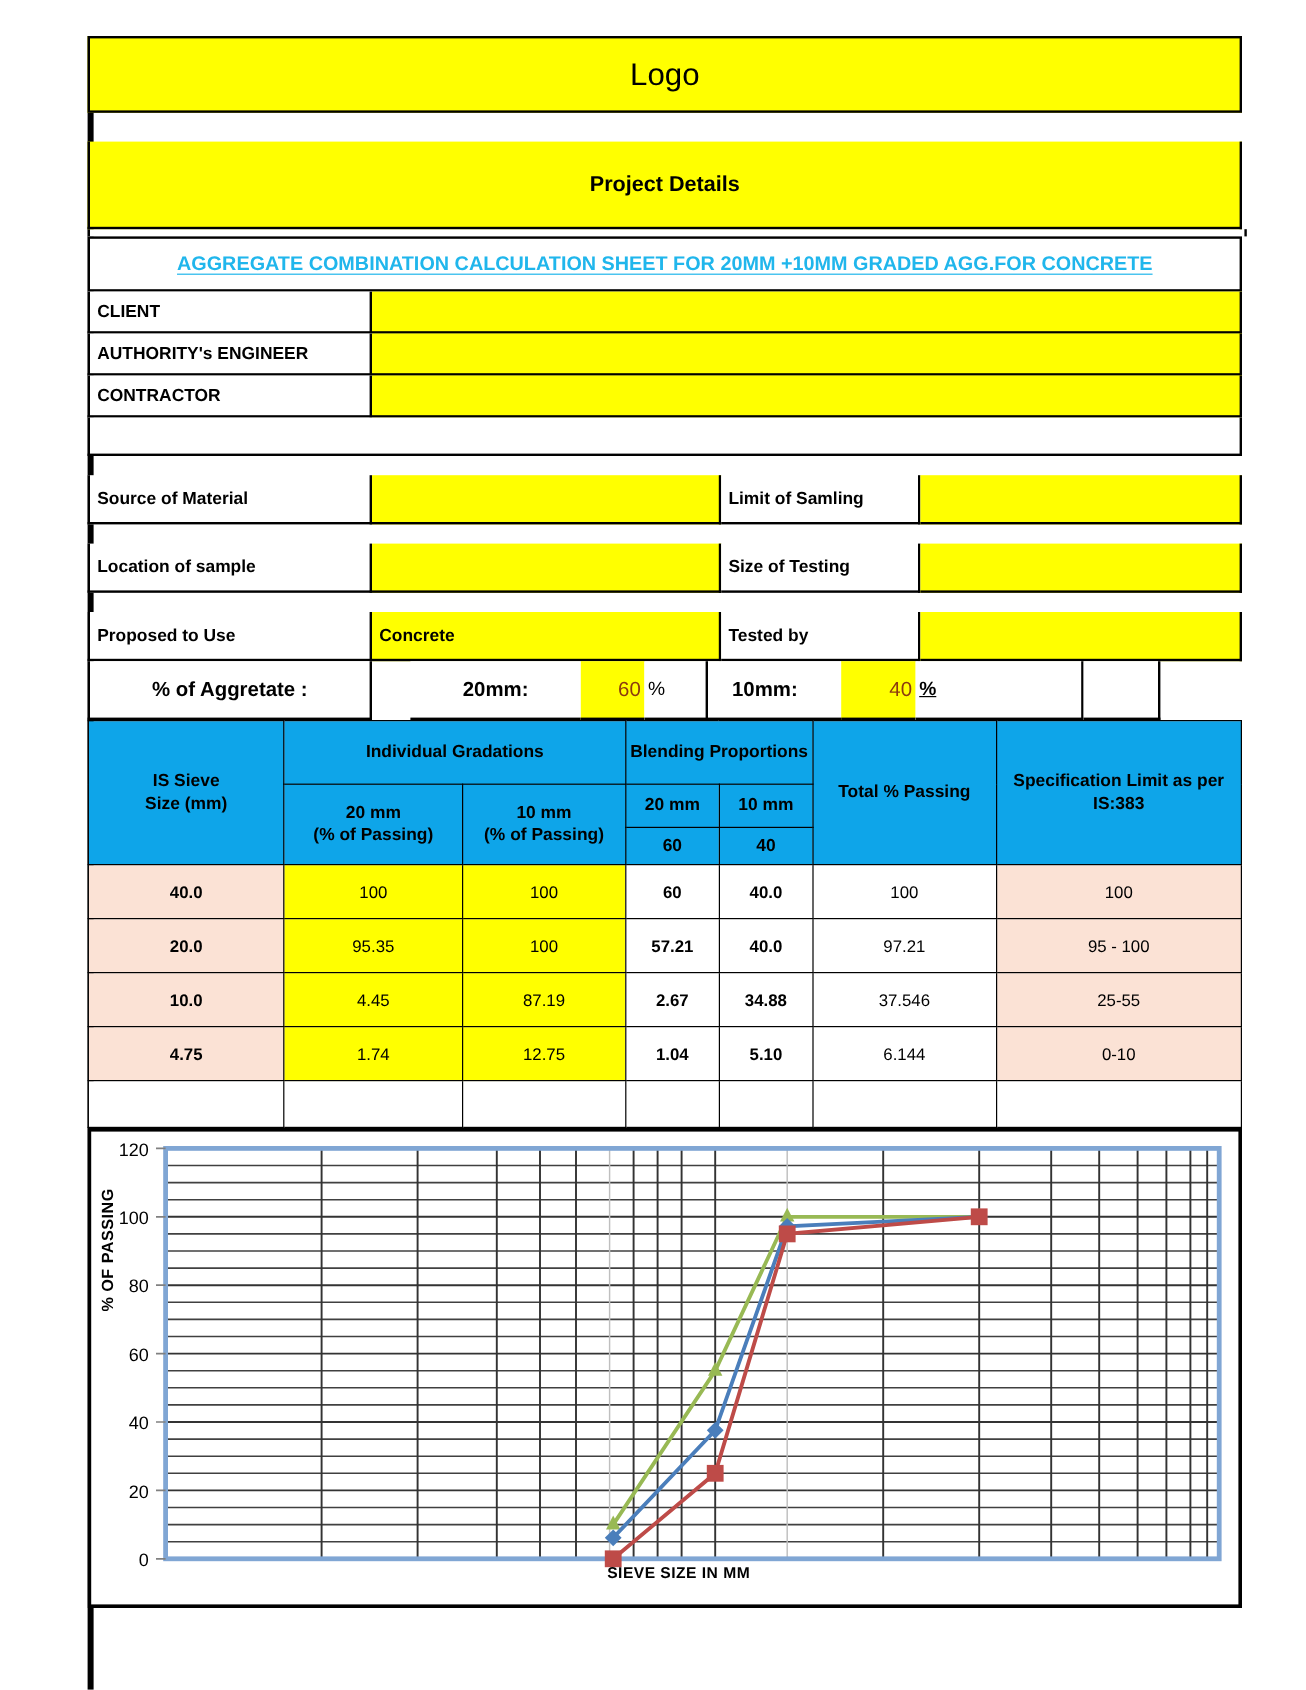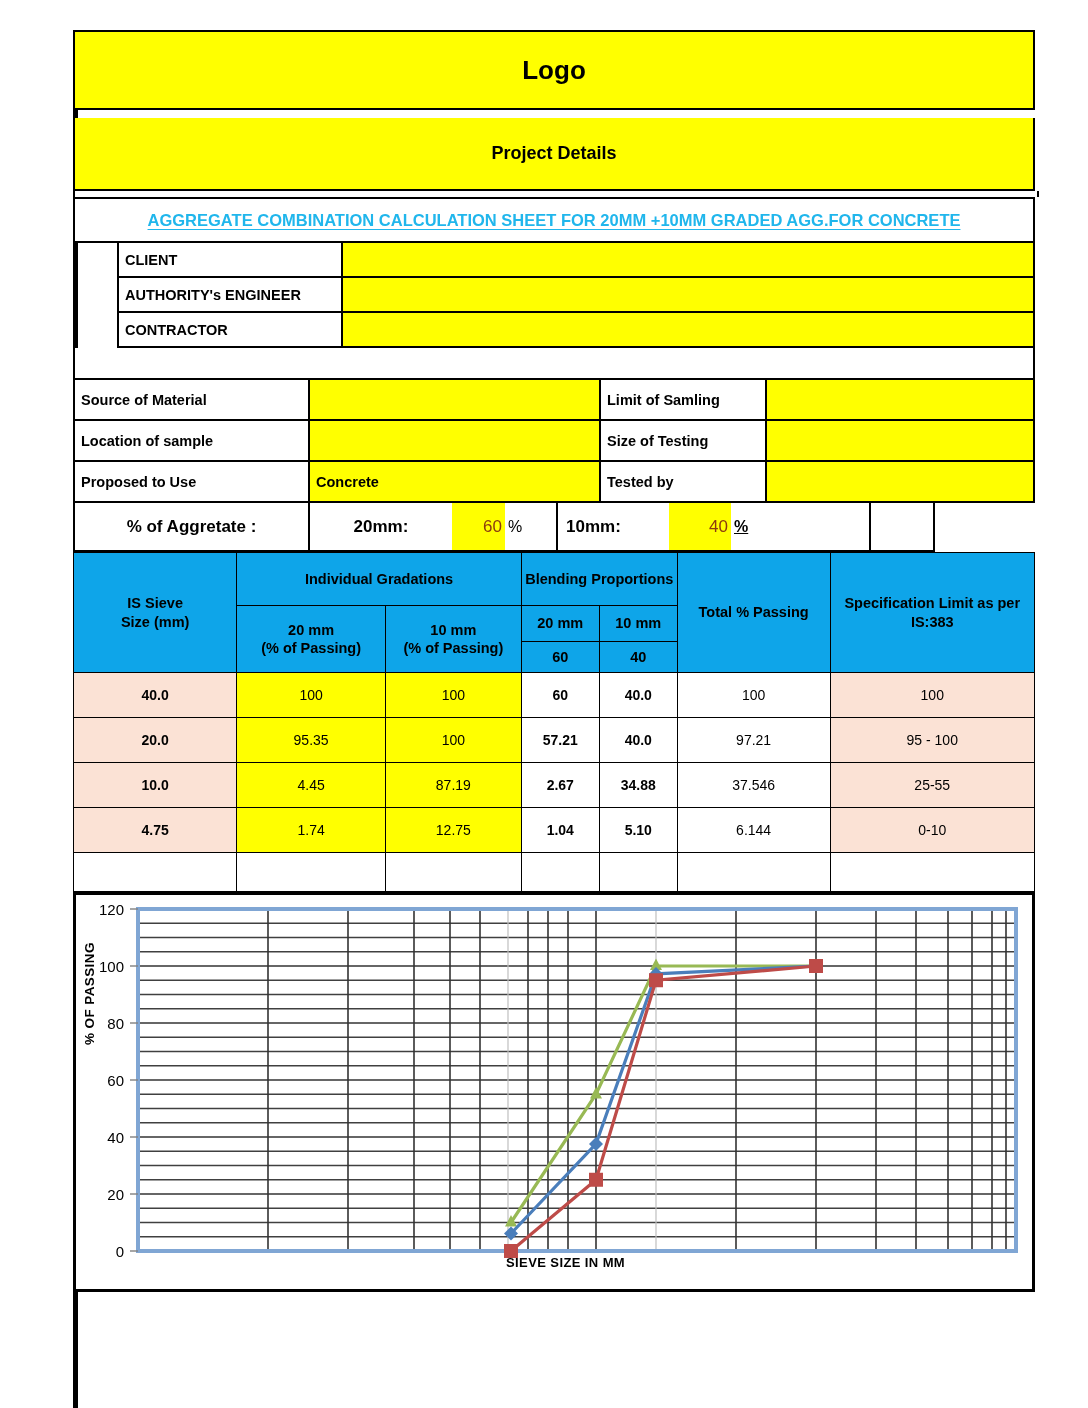"Logo" .logo-cell { font-weight: bold -> normal; height: 80px -> 64px }
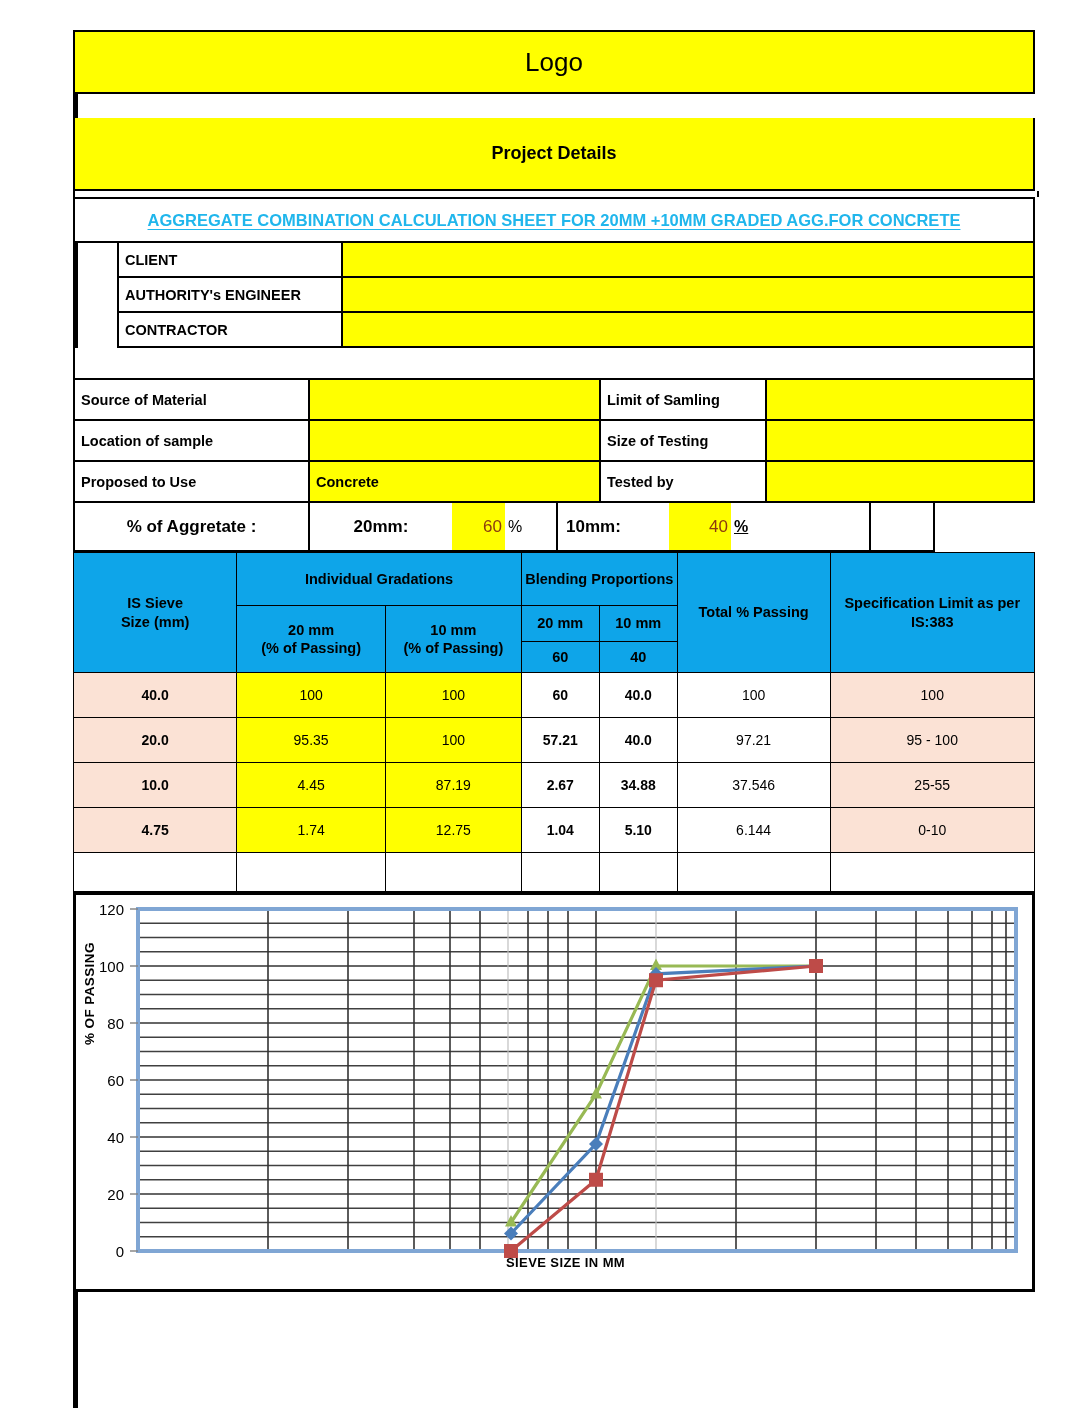"CLIENT" .r35 { padding-left: 44px -> none }
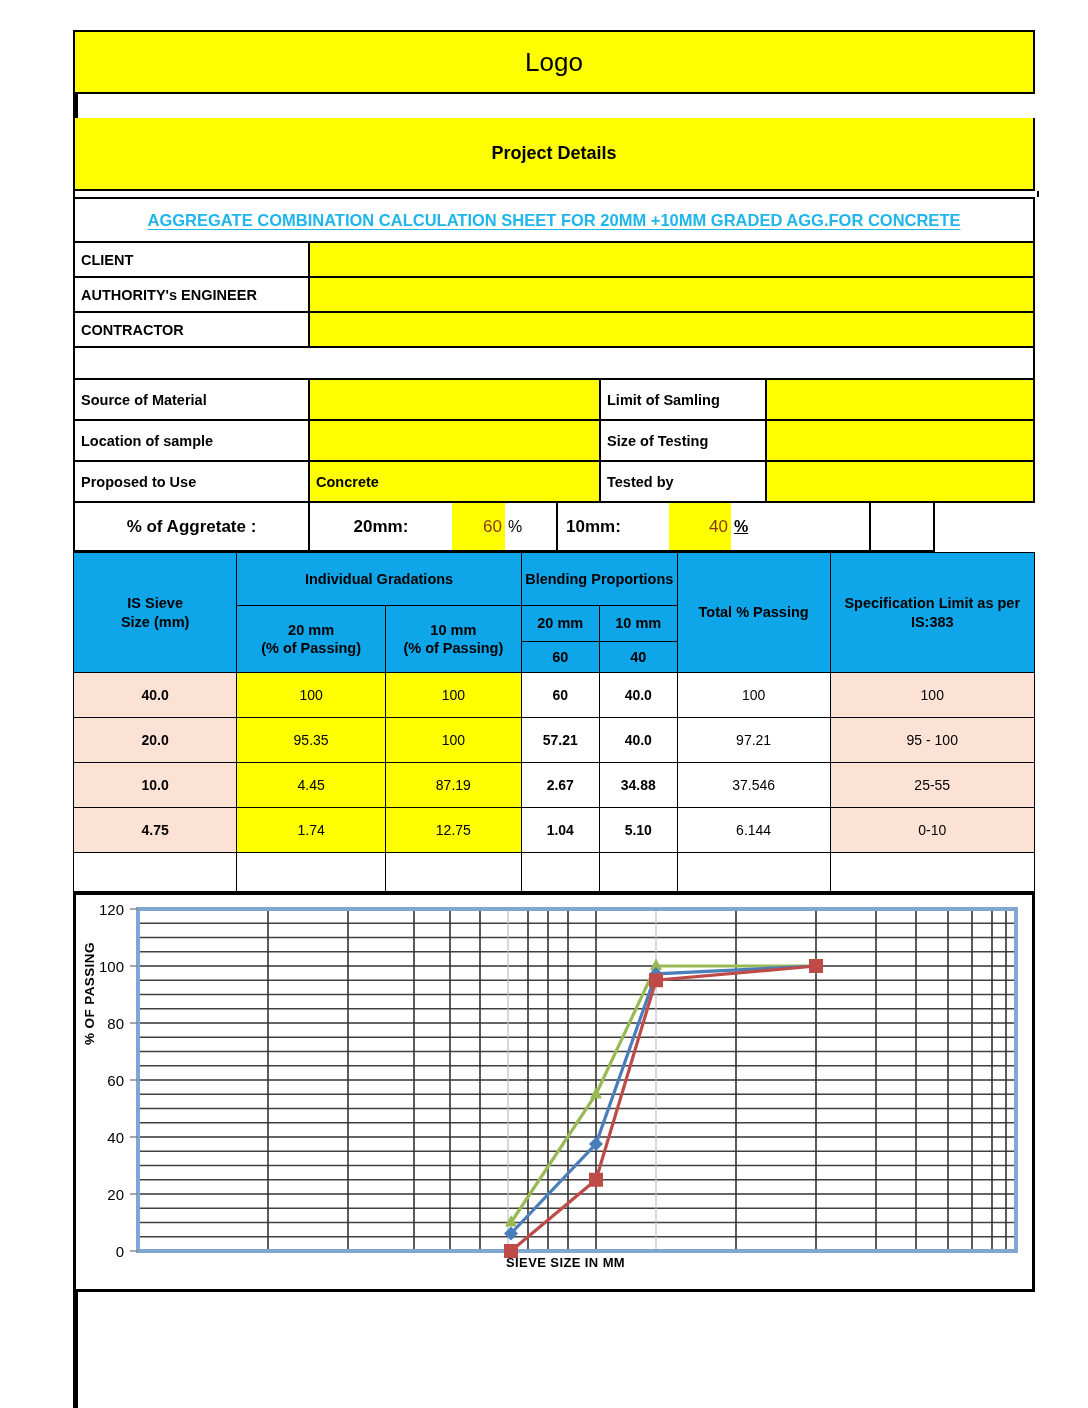"Source of Material" .r41 { margin-top: none -> 16px }
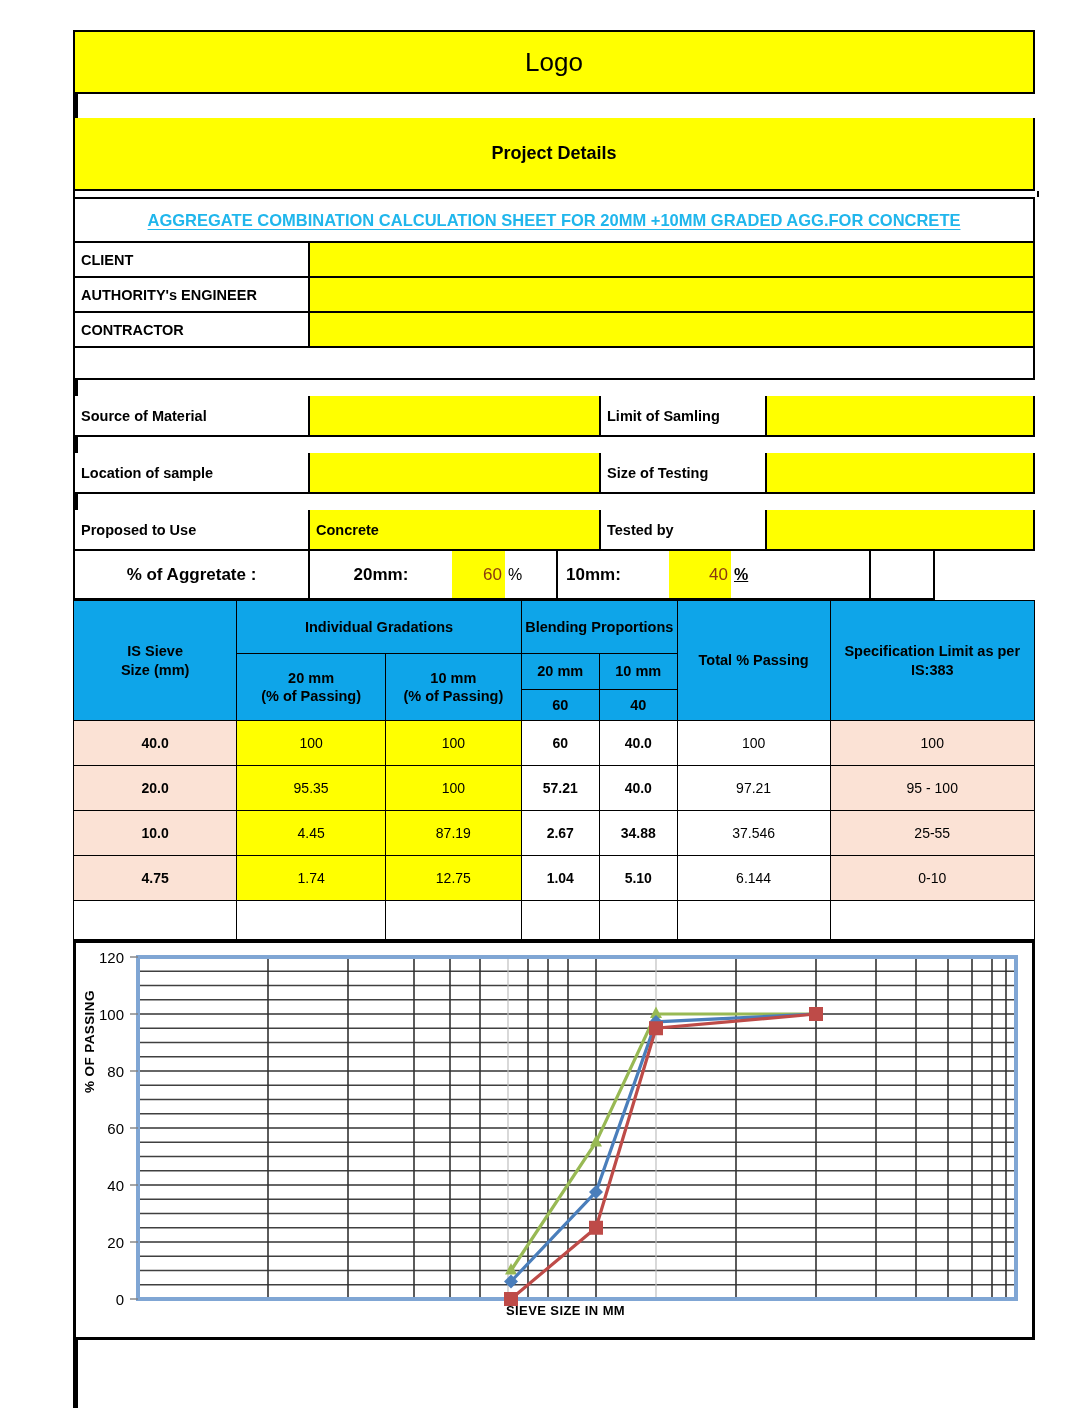"20mm:" .agg-20lbl { margin-left: none -> 32px }
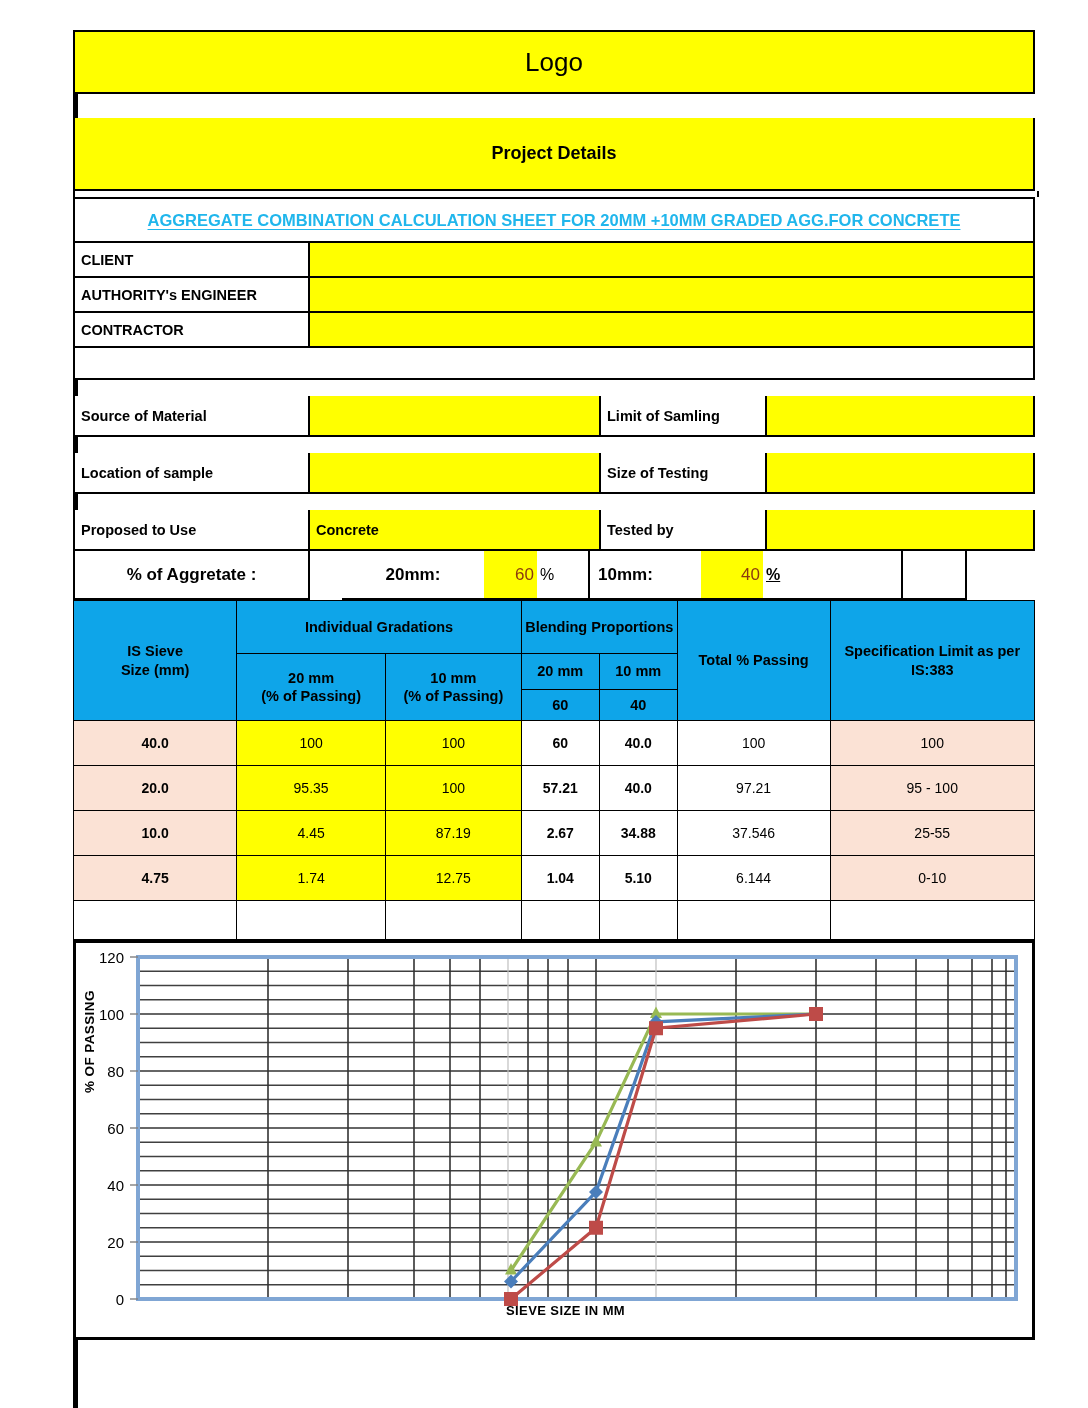"10mm:" .agg-10lbl { padding-left: 8px -> 20px }
